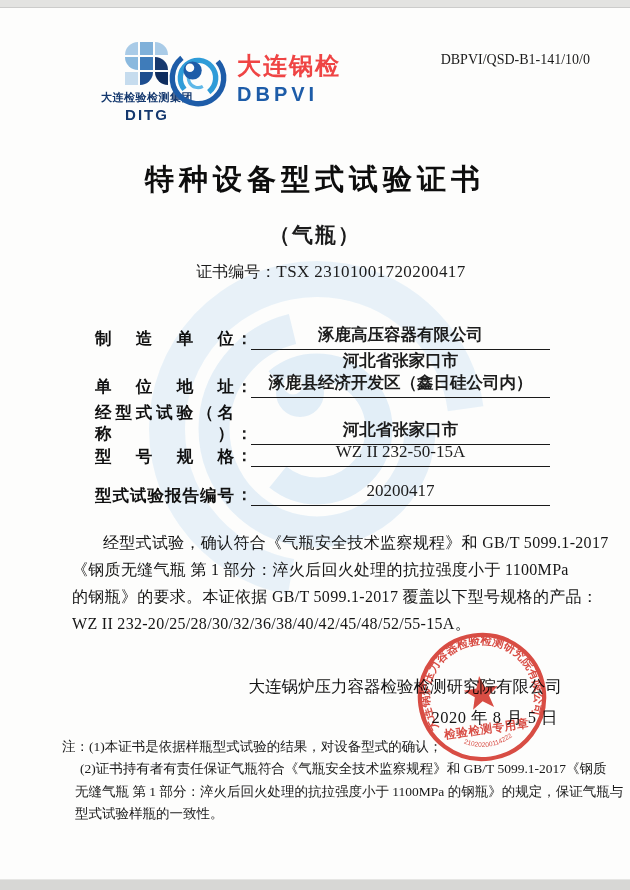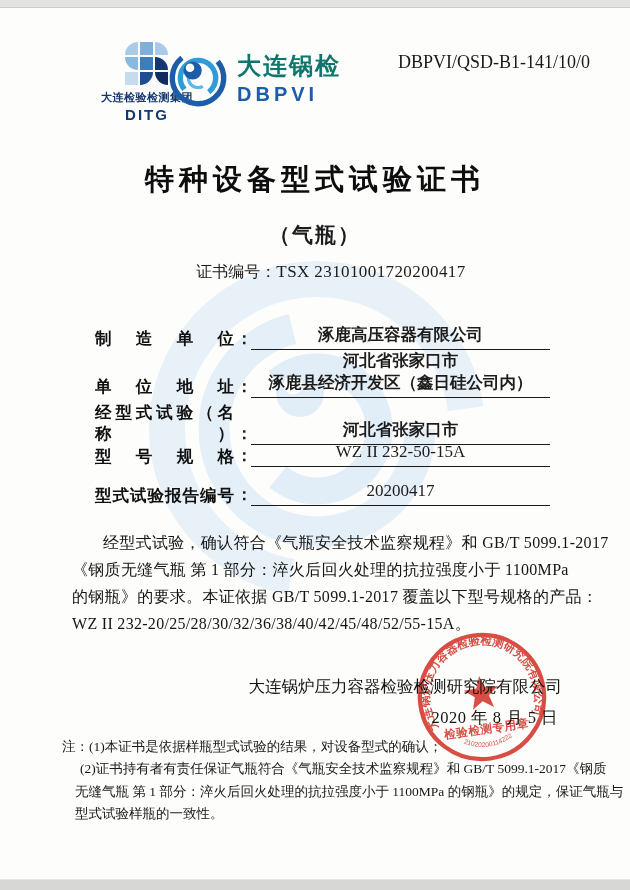"大连锅检" .dbpvi-cn { color: #0f766e -> #ef4444 }
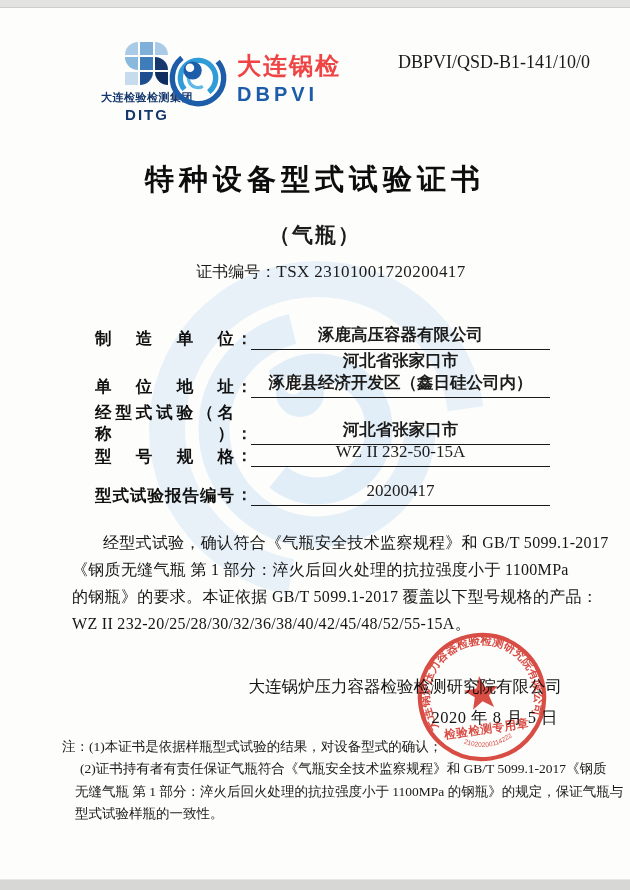"DBPVI/QSD-B1-141/10/0" .doccode { font-size: 18px -> 14px }
